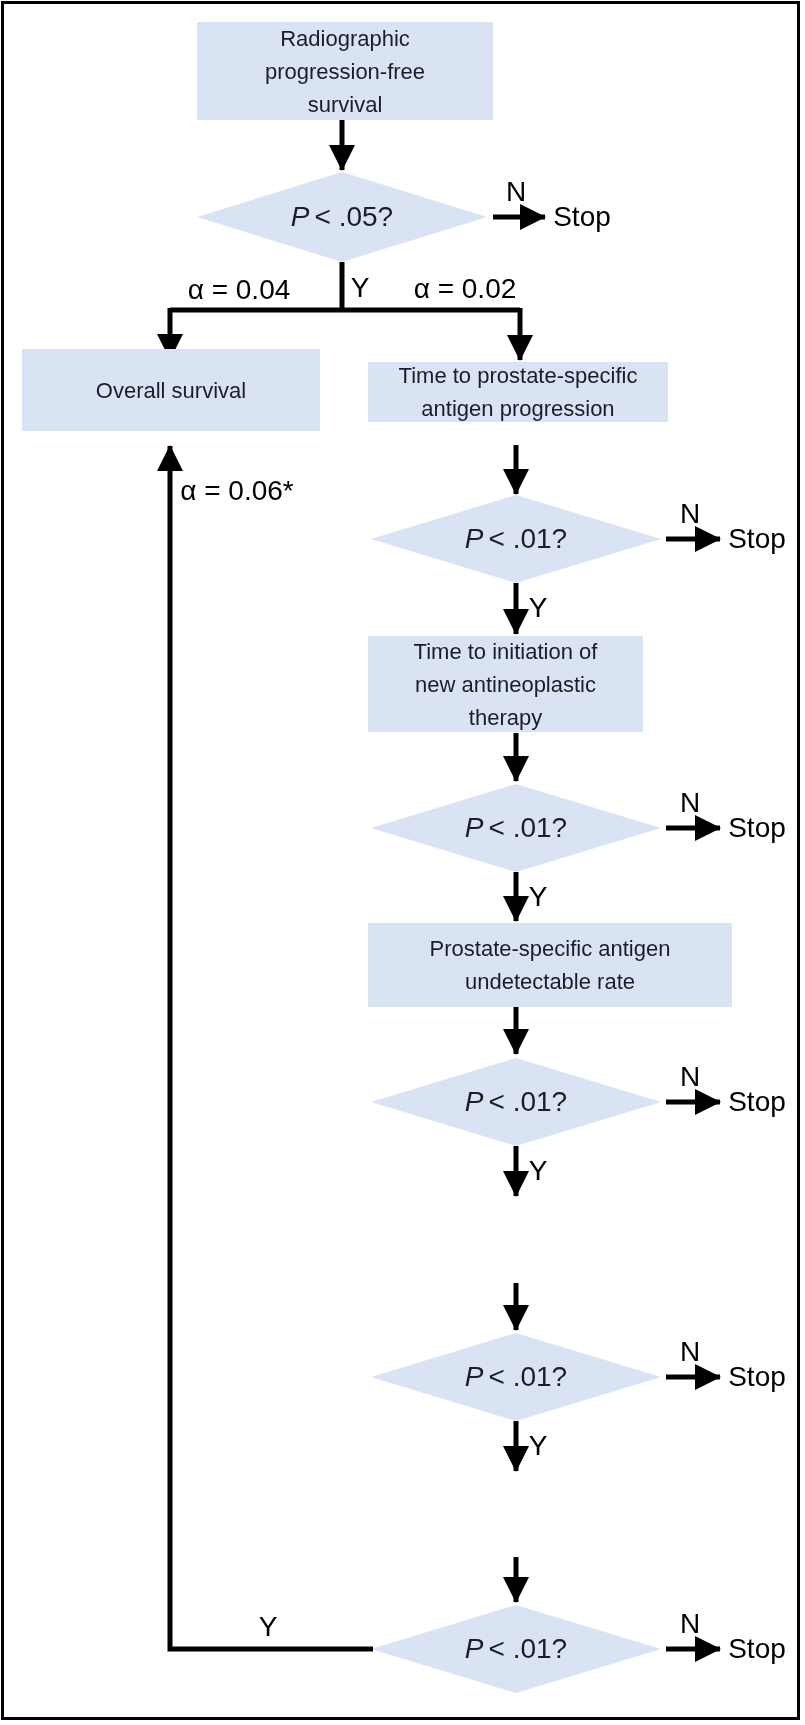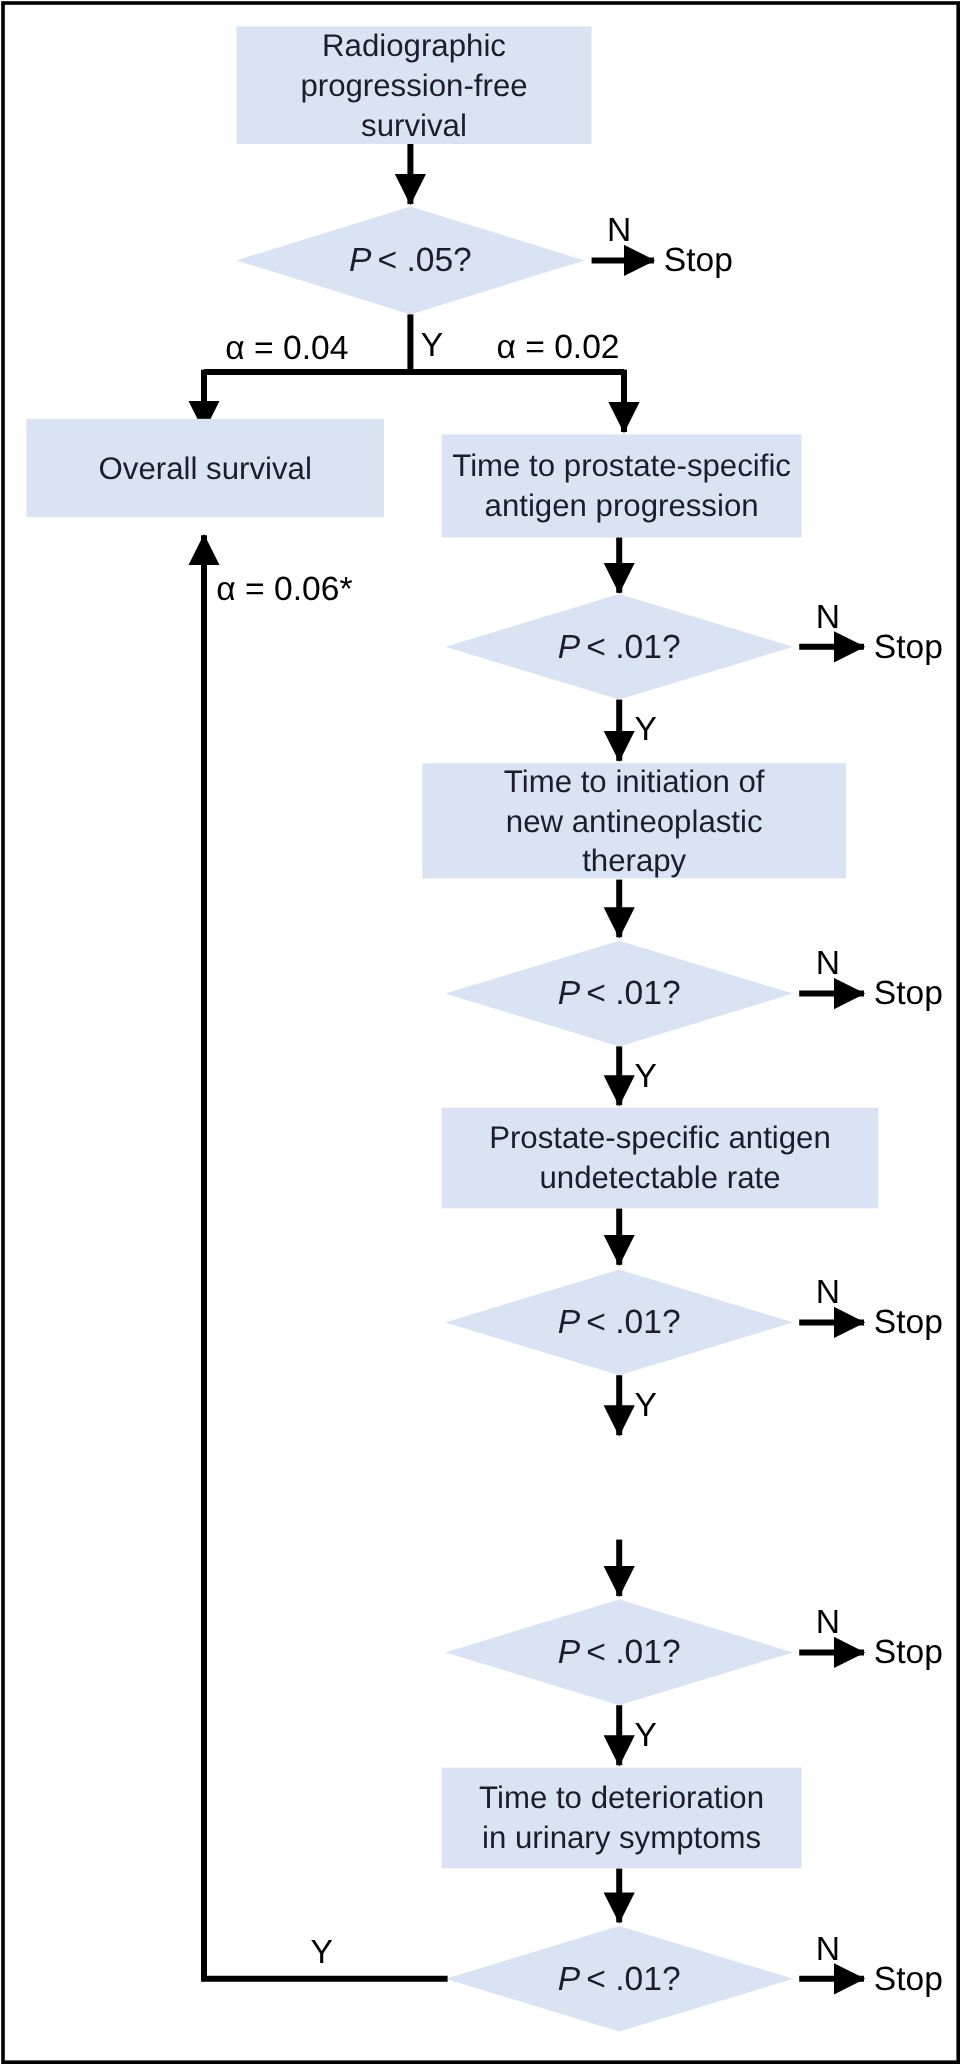"Radiographic" .box { font-size: 26px -> 22px }
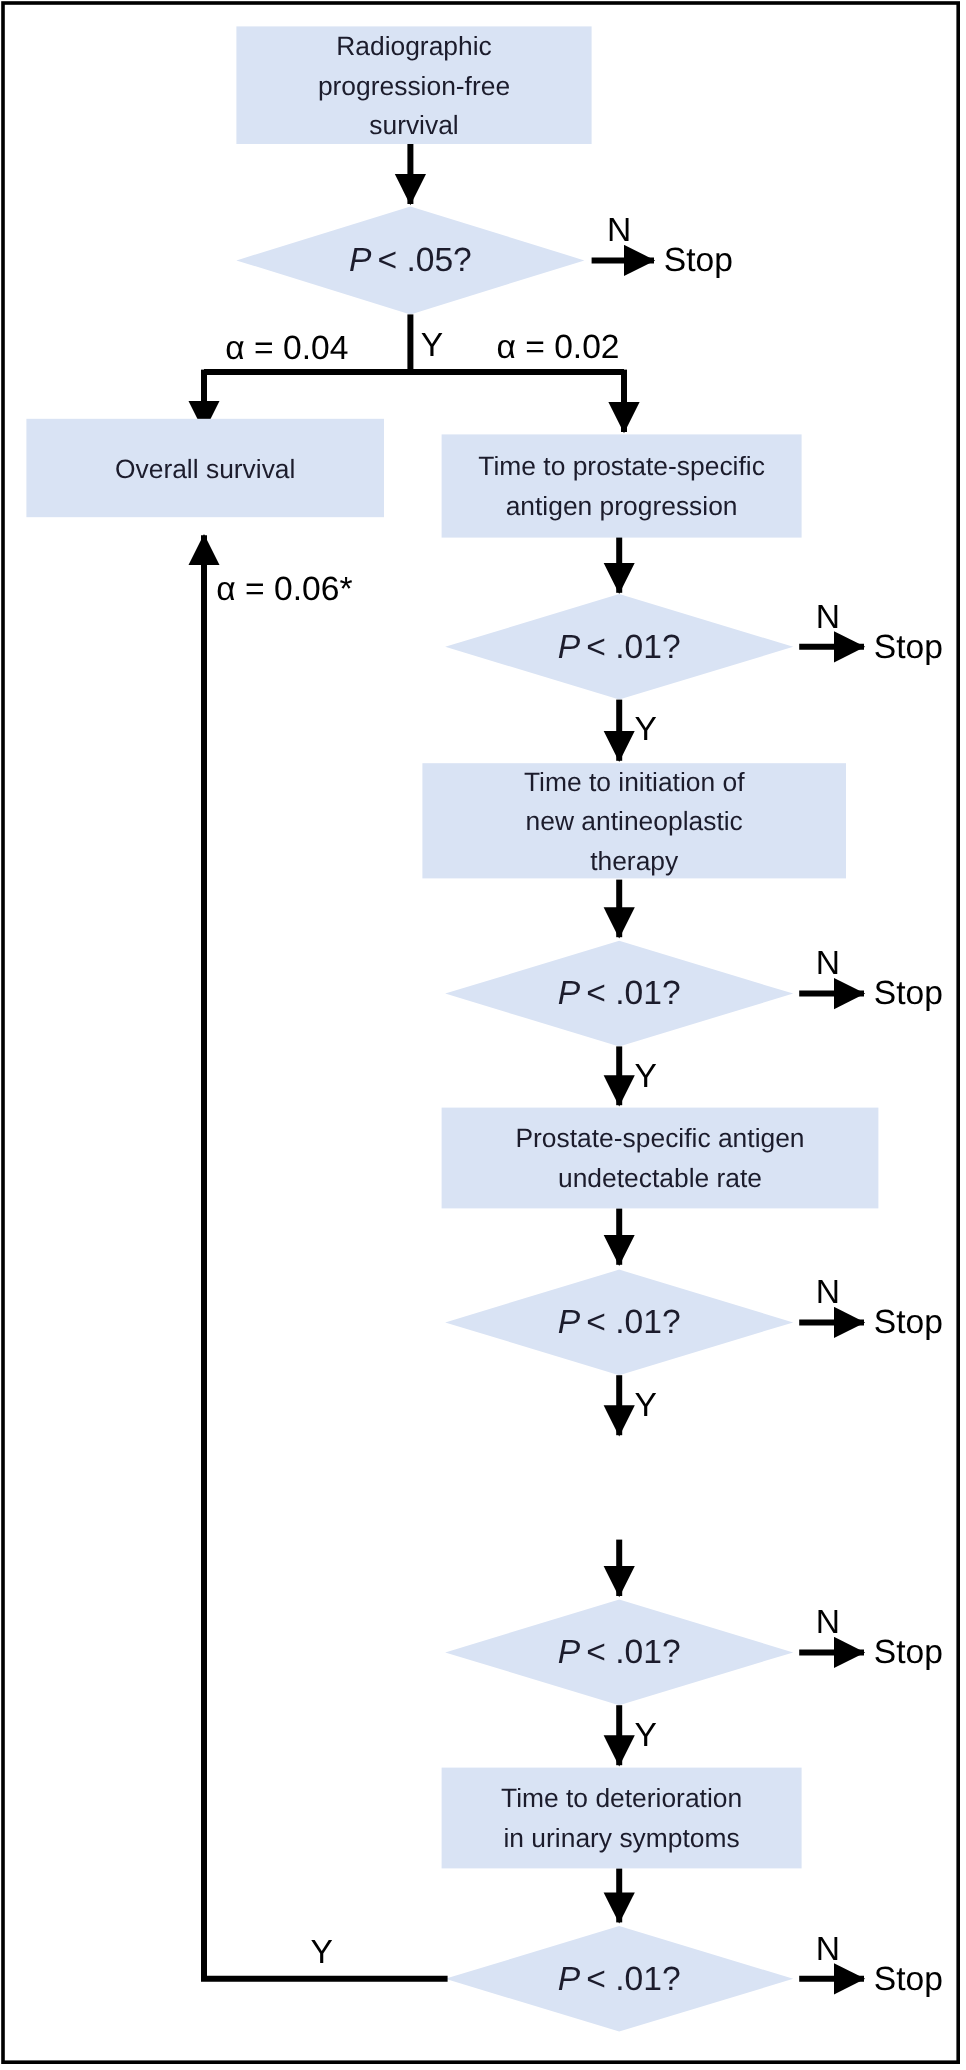"Time to prostate-specific" div.box { height: 86px -> 60px }
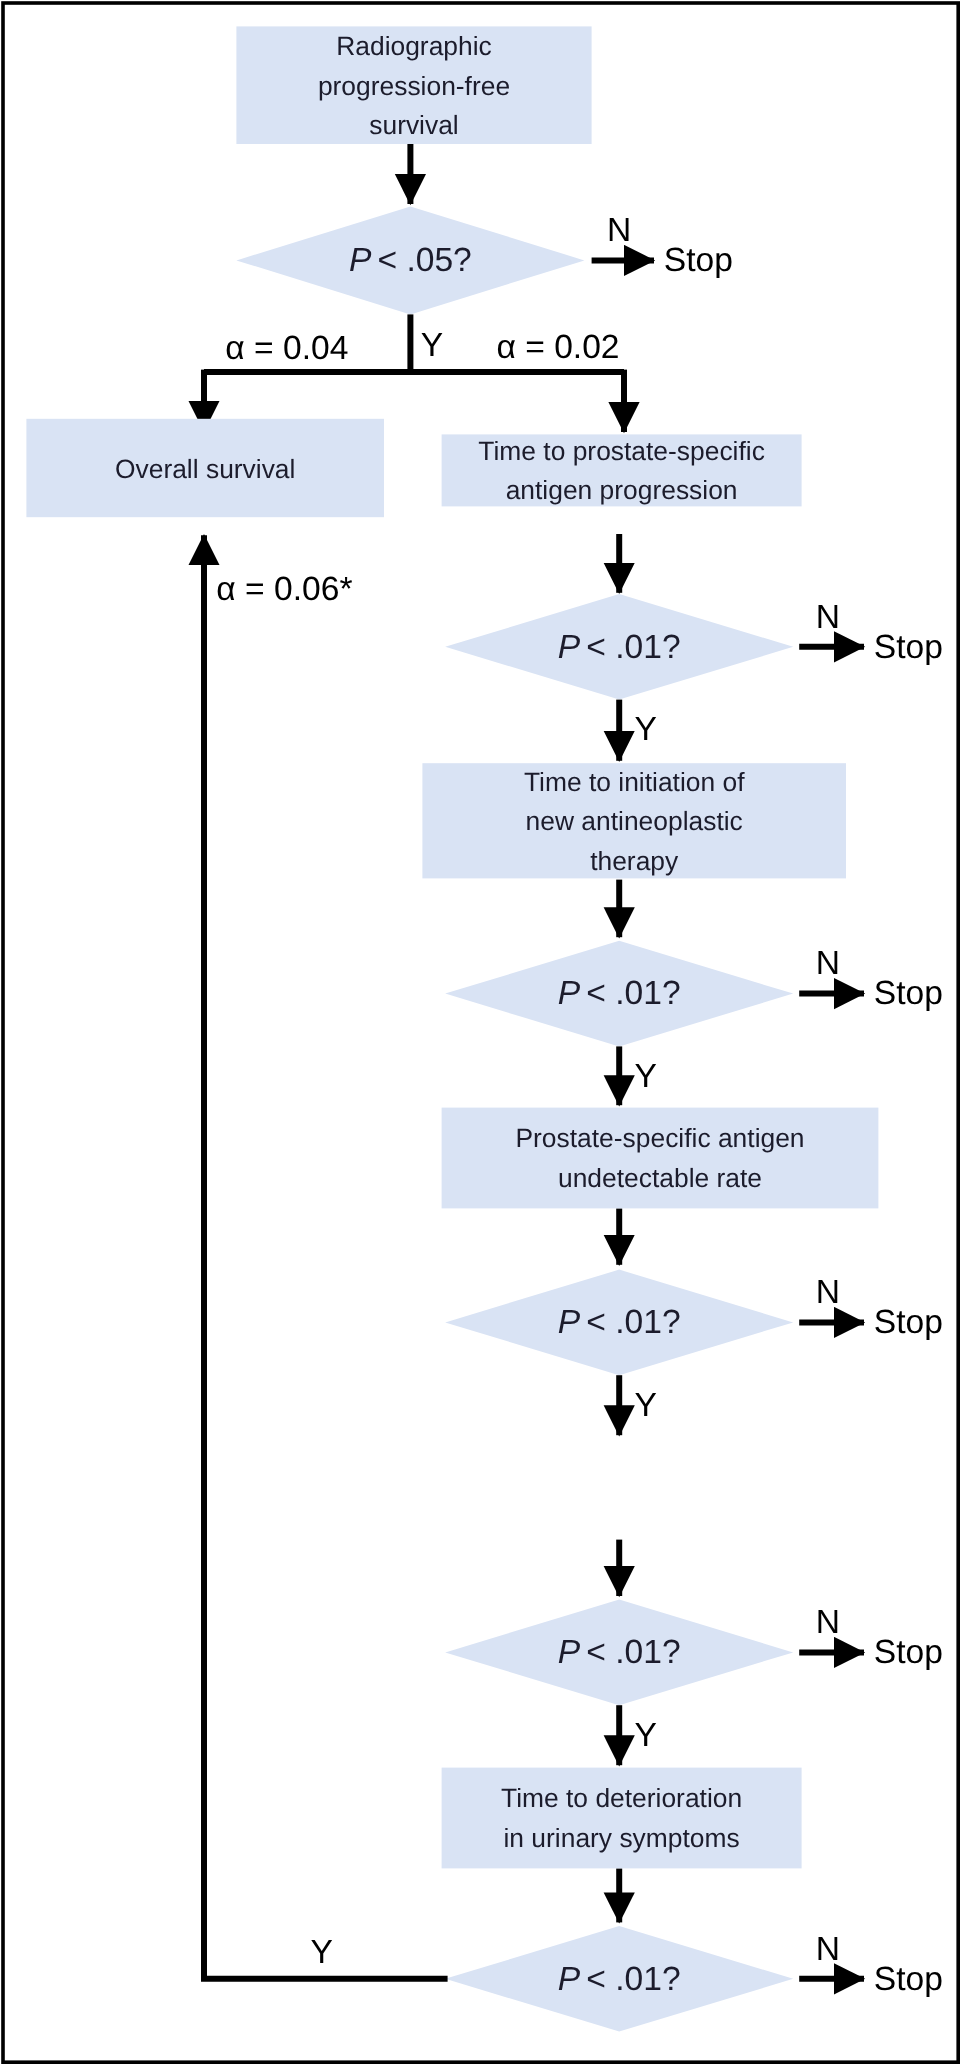"Time to initiation of" div.box { left: 352px -> 368px; width: 353px -> 275px }
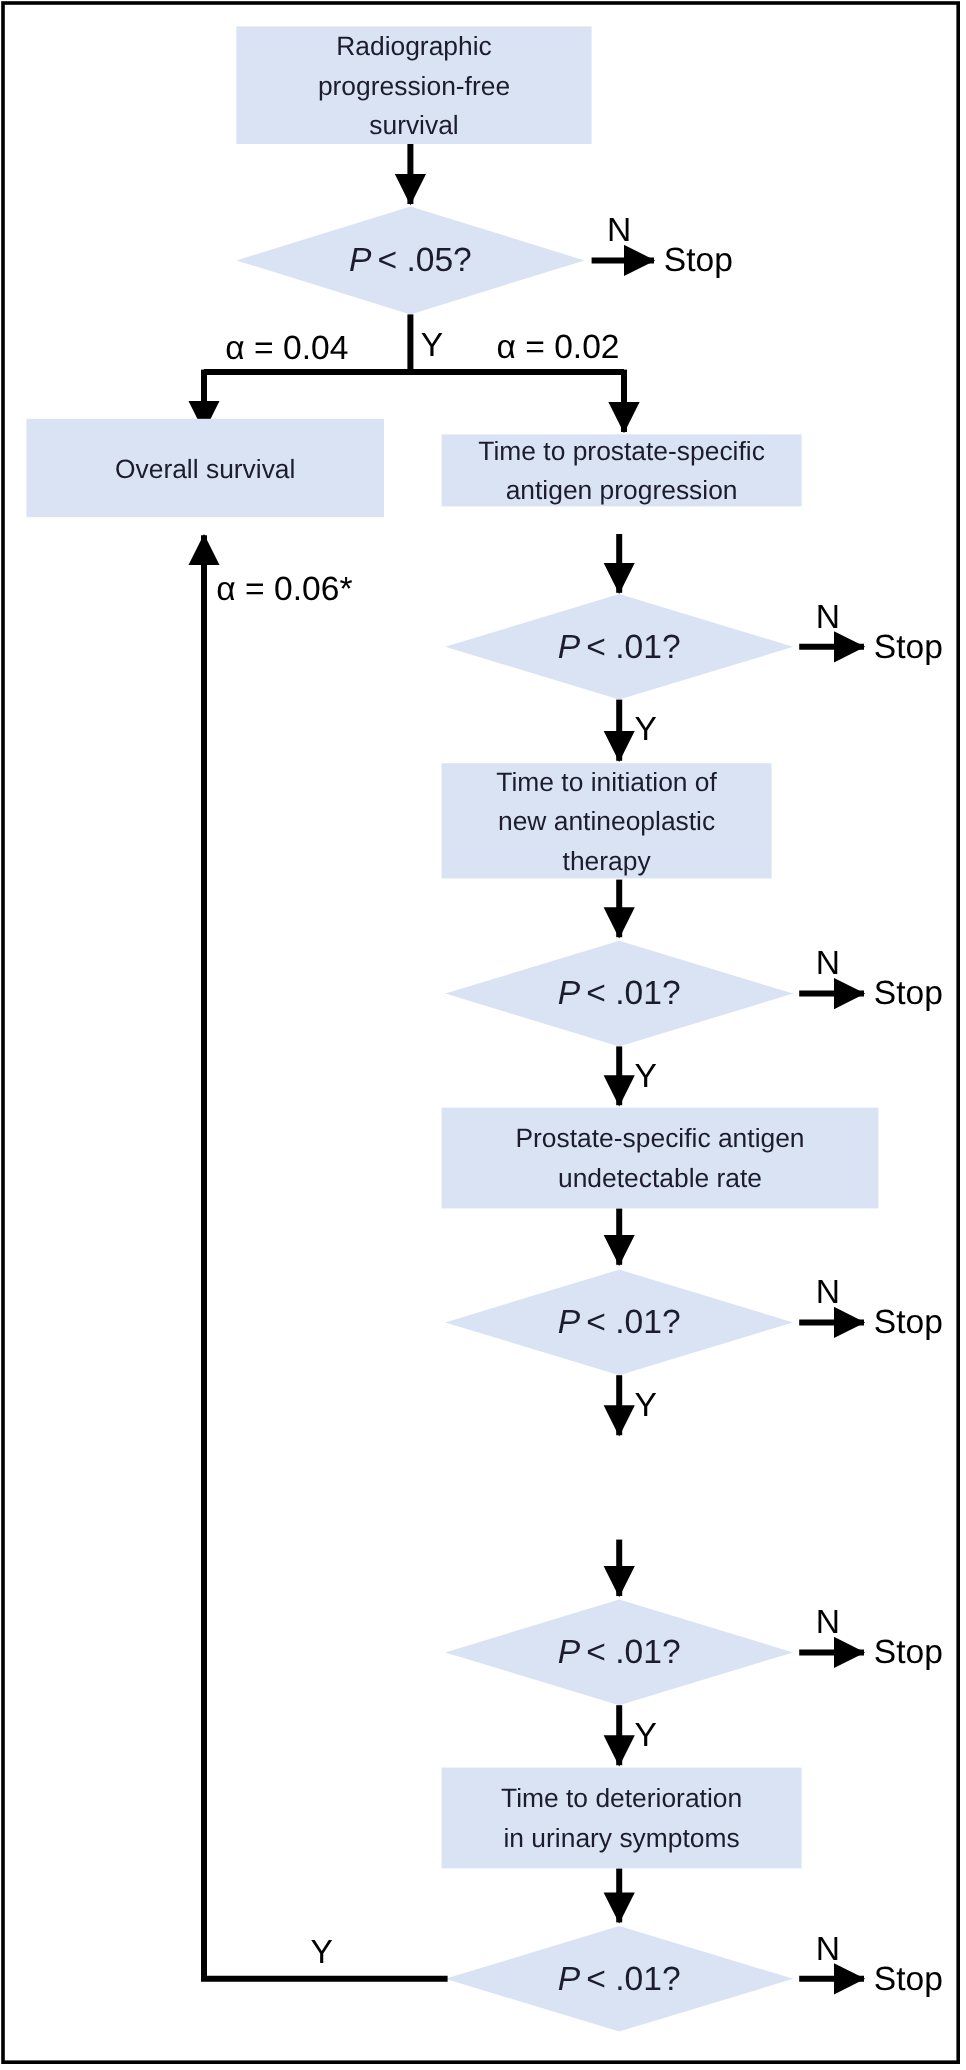"Time to deterioration" div.box { html: <div> <span>Time to deterioration in urinary symptoms</span> </div> -> none }
